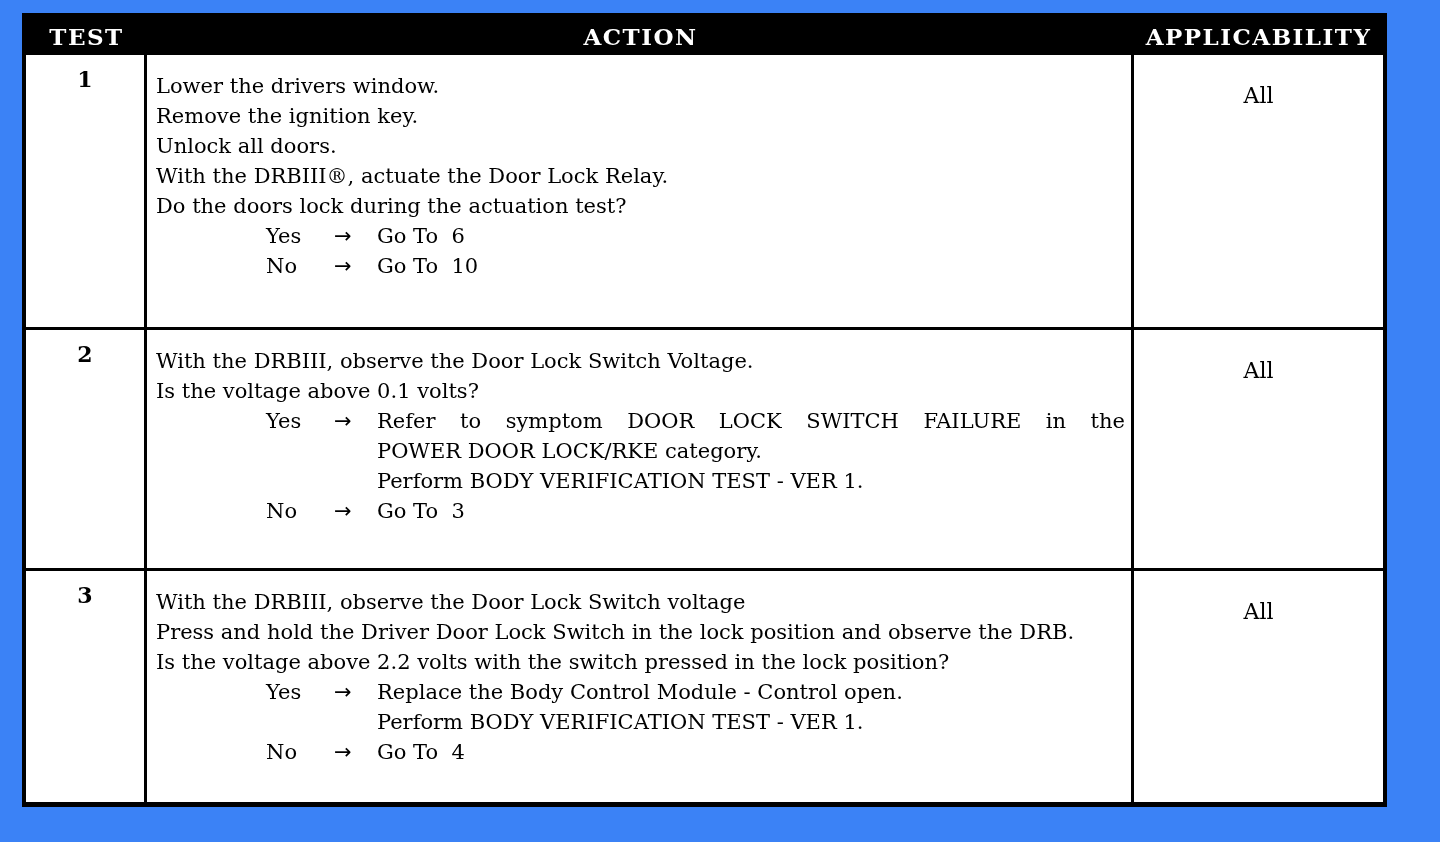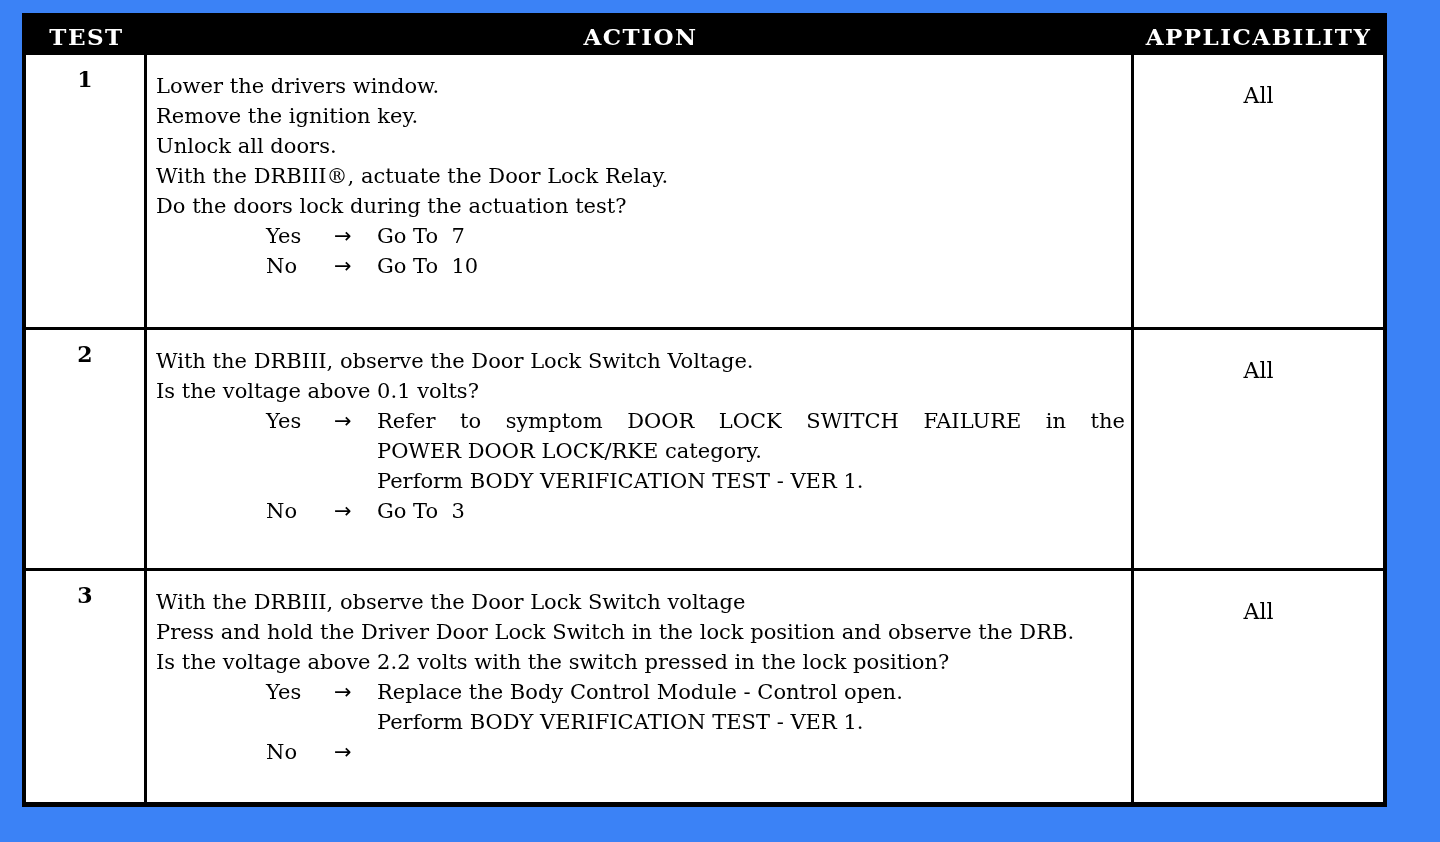"Go To 7" div.result-line { text: 7 -> 6 }
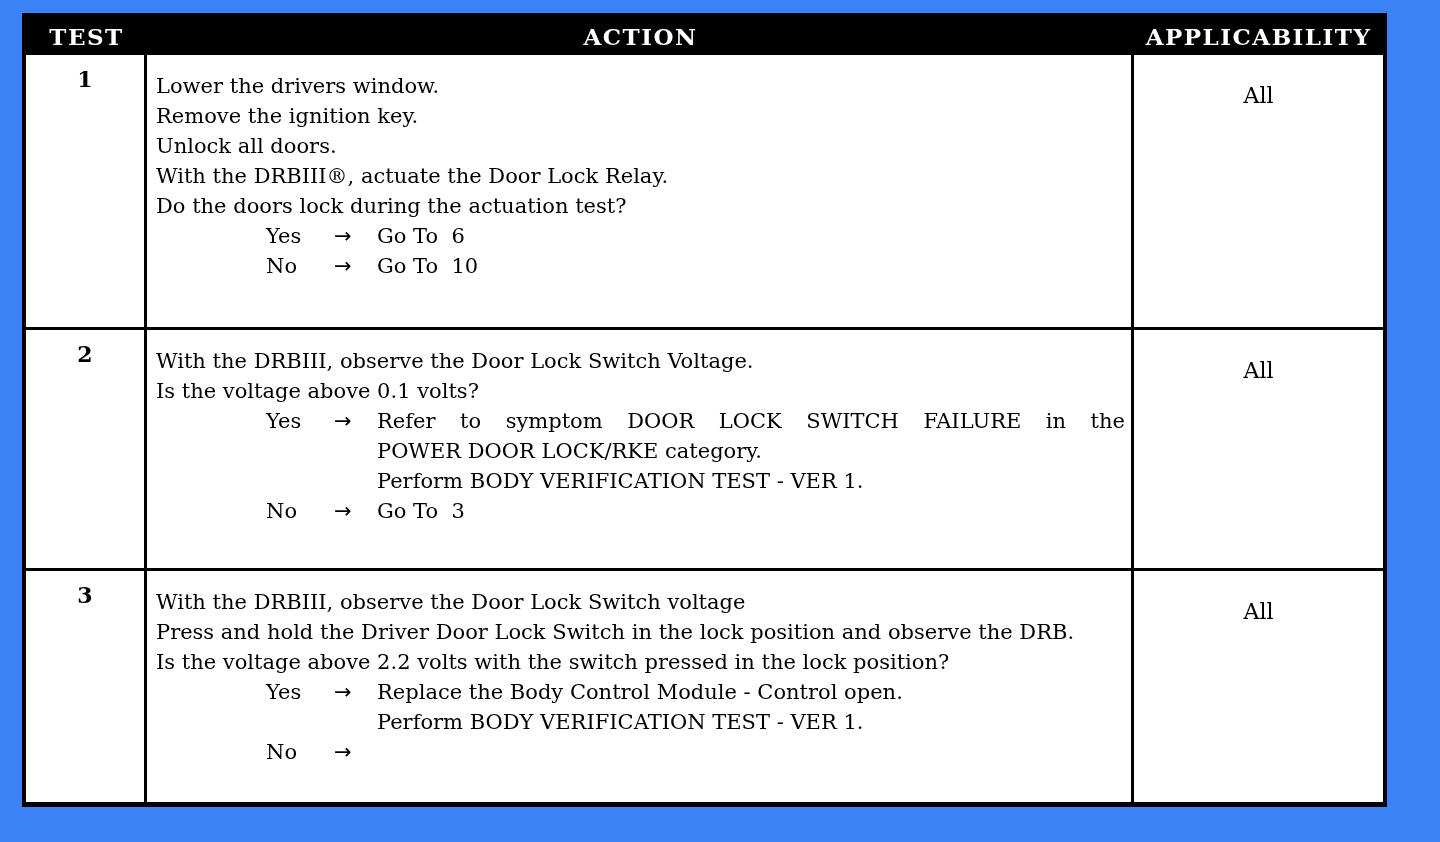"Go To 4" div.result { html: none -> <div> <div>Go To 4</div> </div> }
